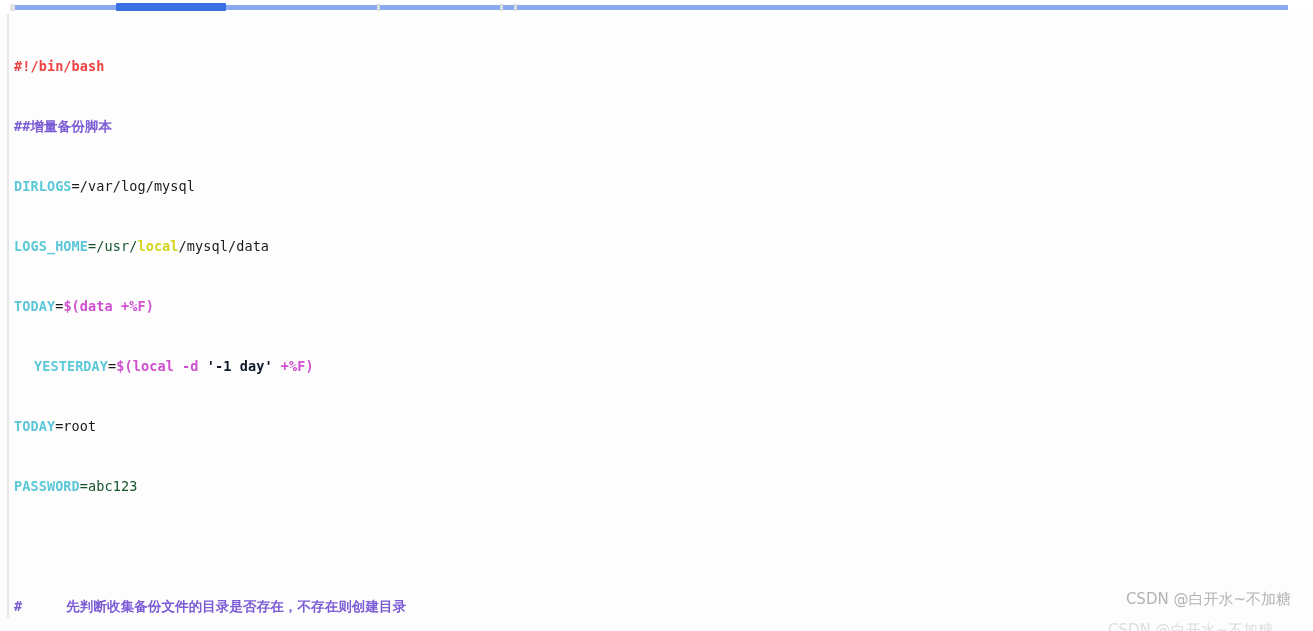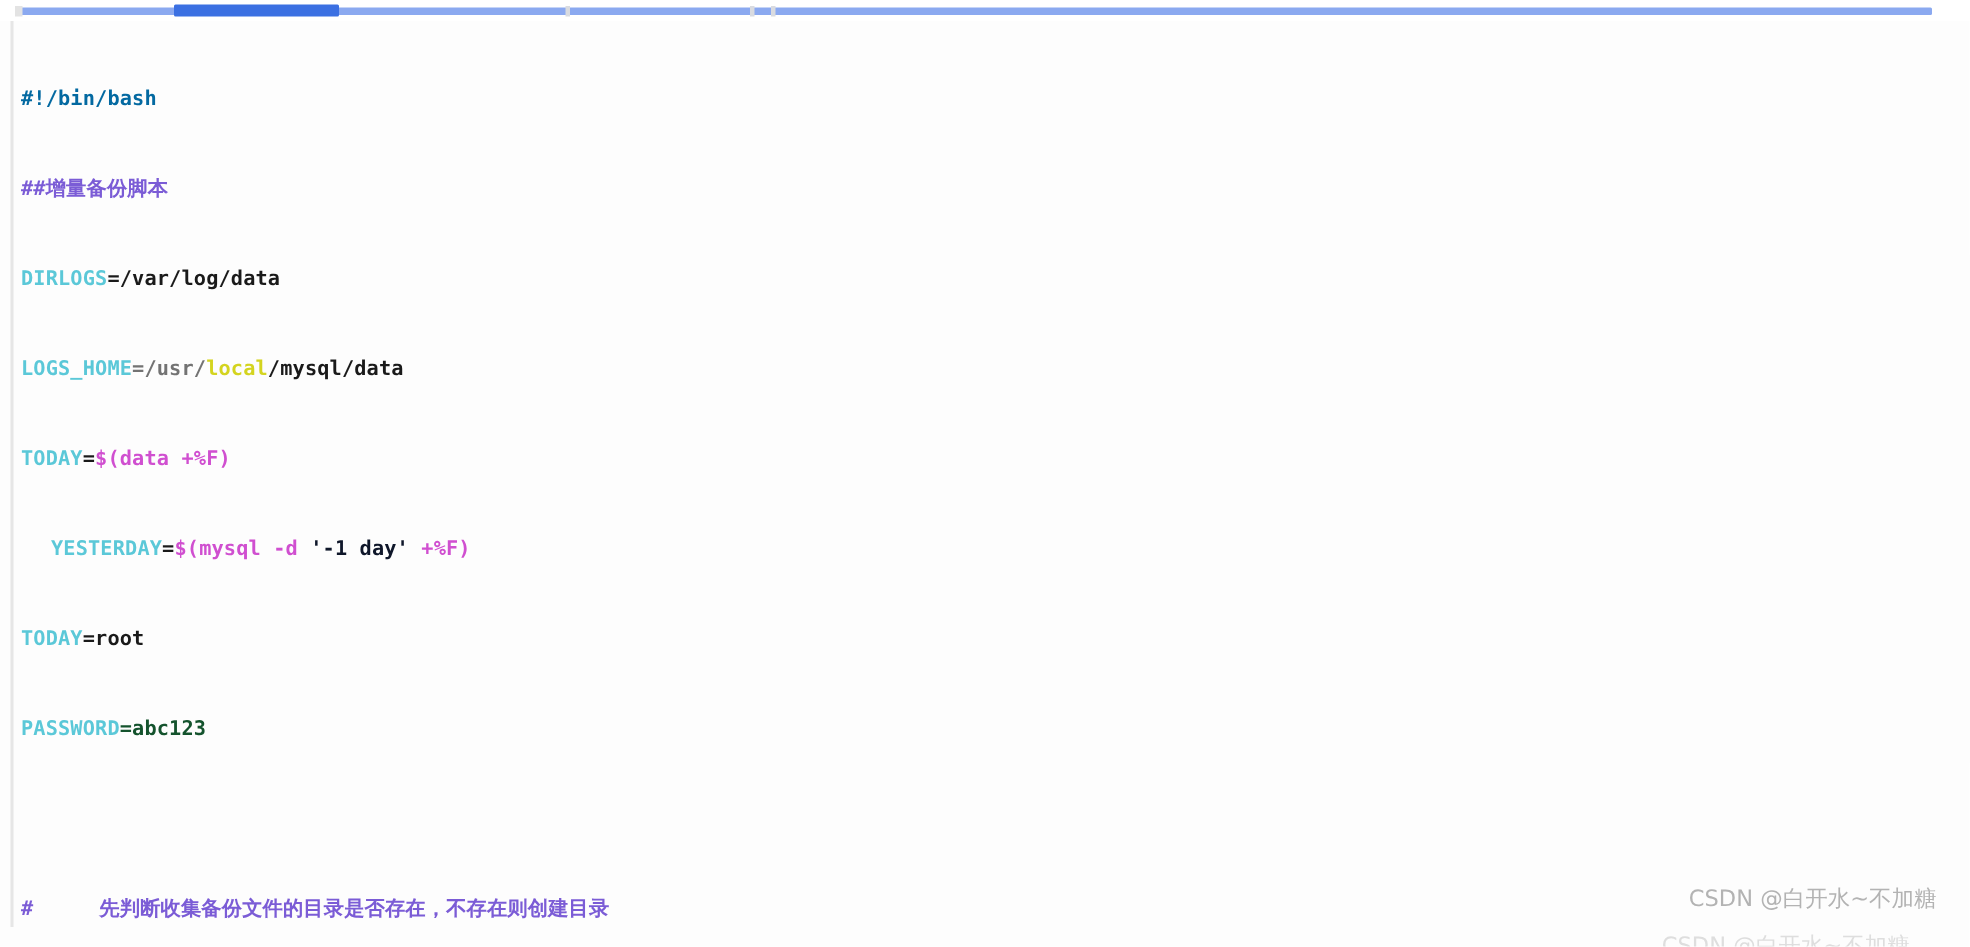"#!/bin/bash" span.c-comment { color: #0369a1 -> #ef4444 }
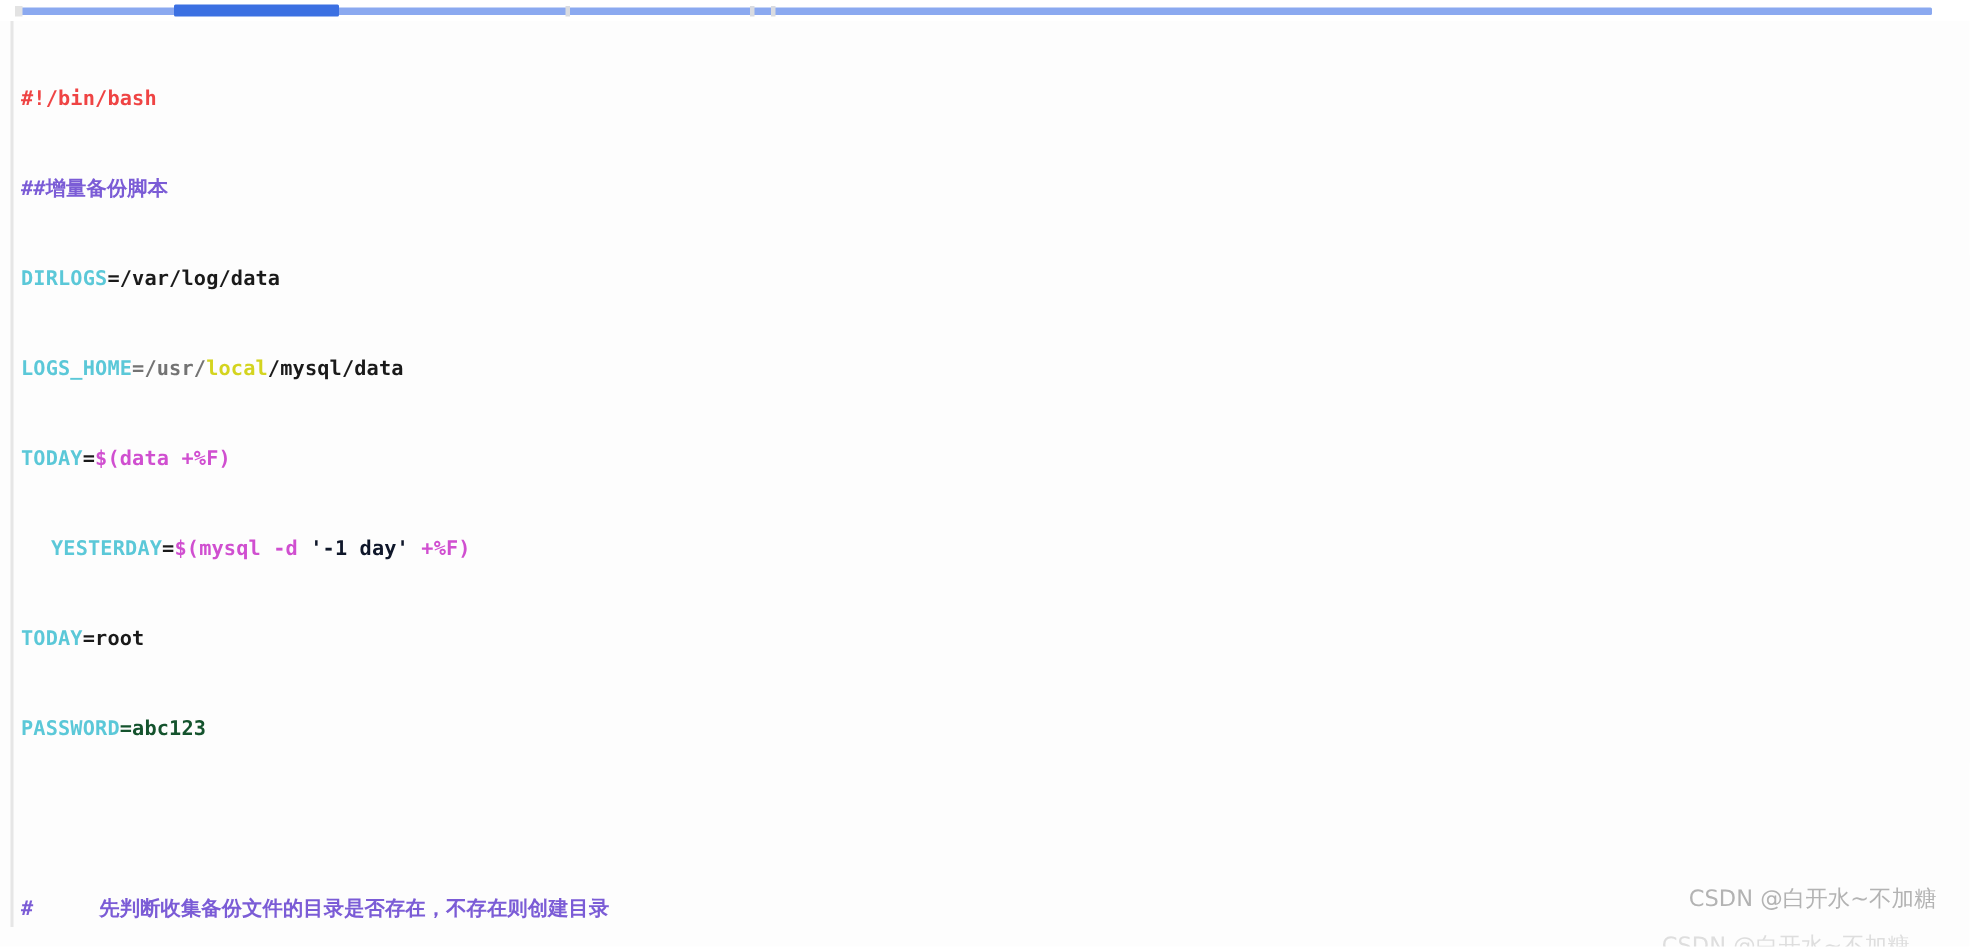"=/var/" .c-plain { font-weight: bold -> normal }
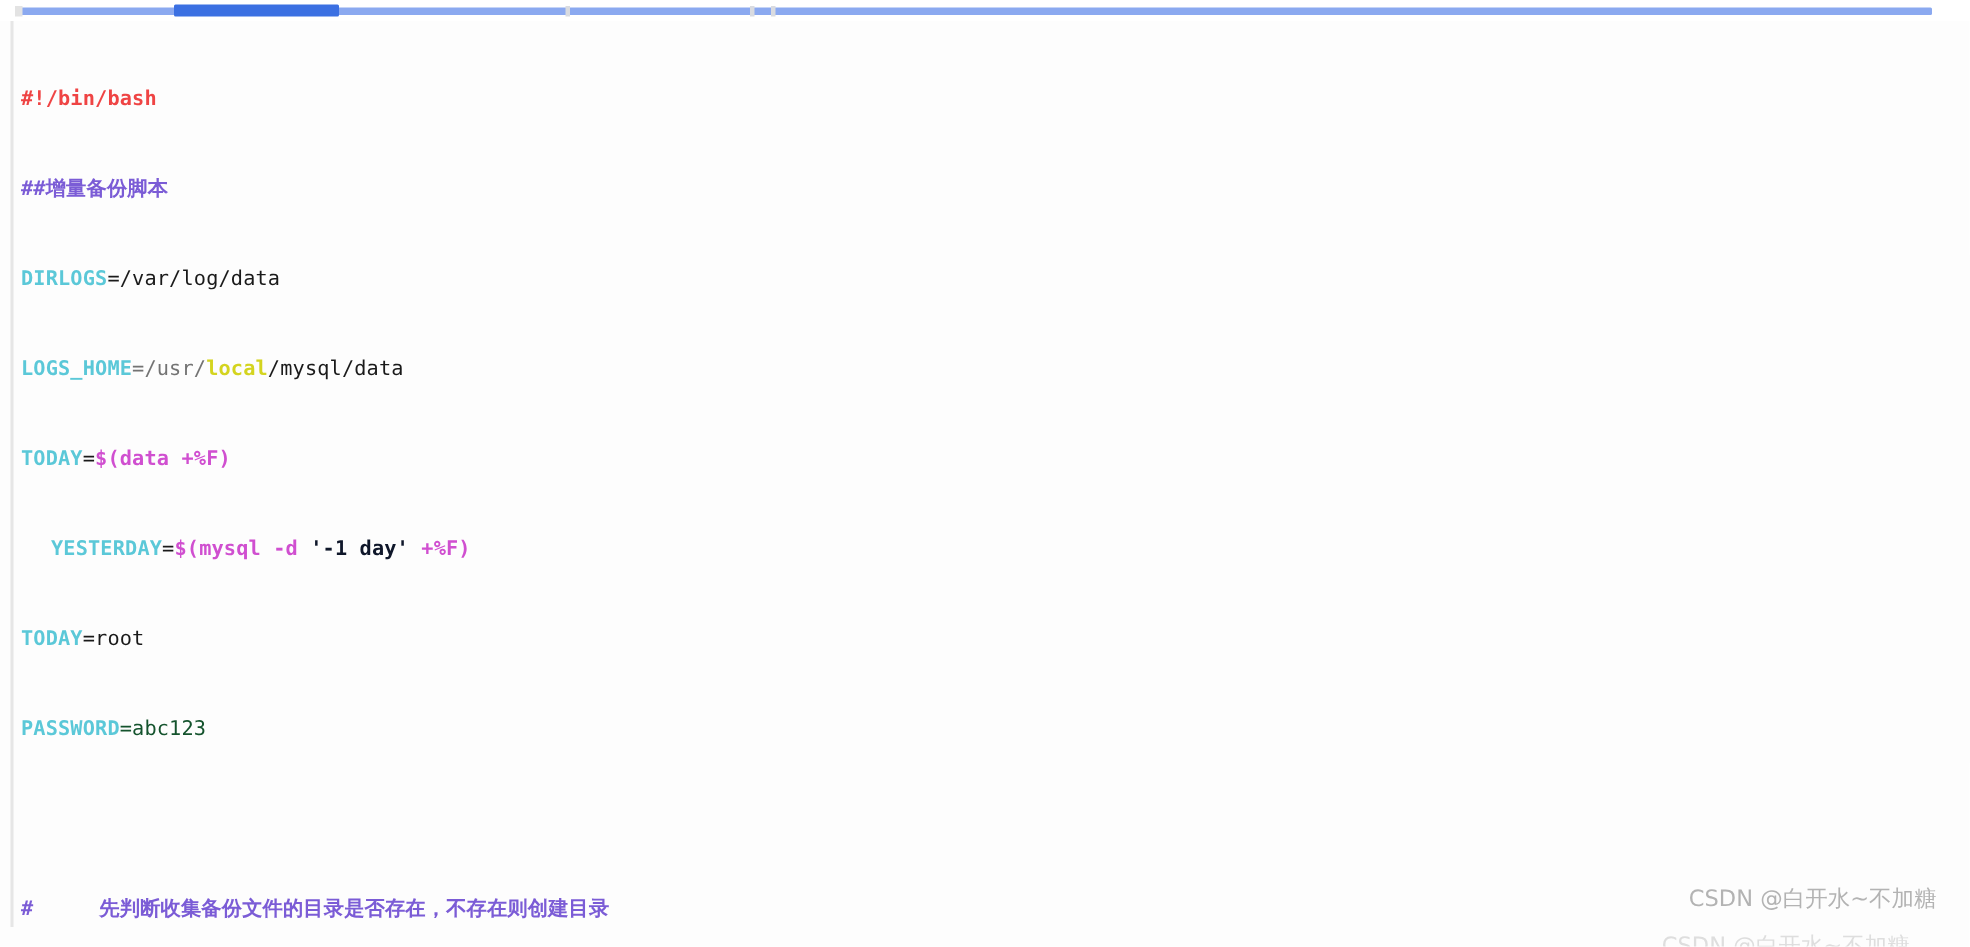"/data" span.c-plain { text: /data -> /mysql }
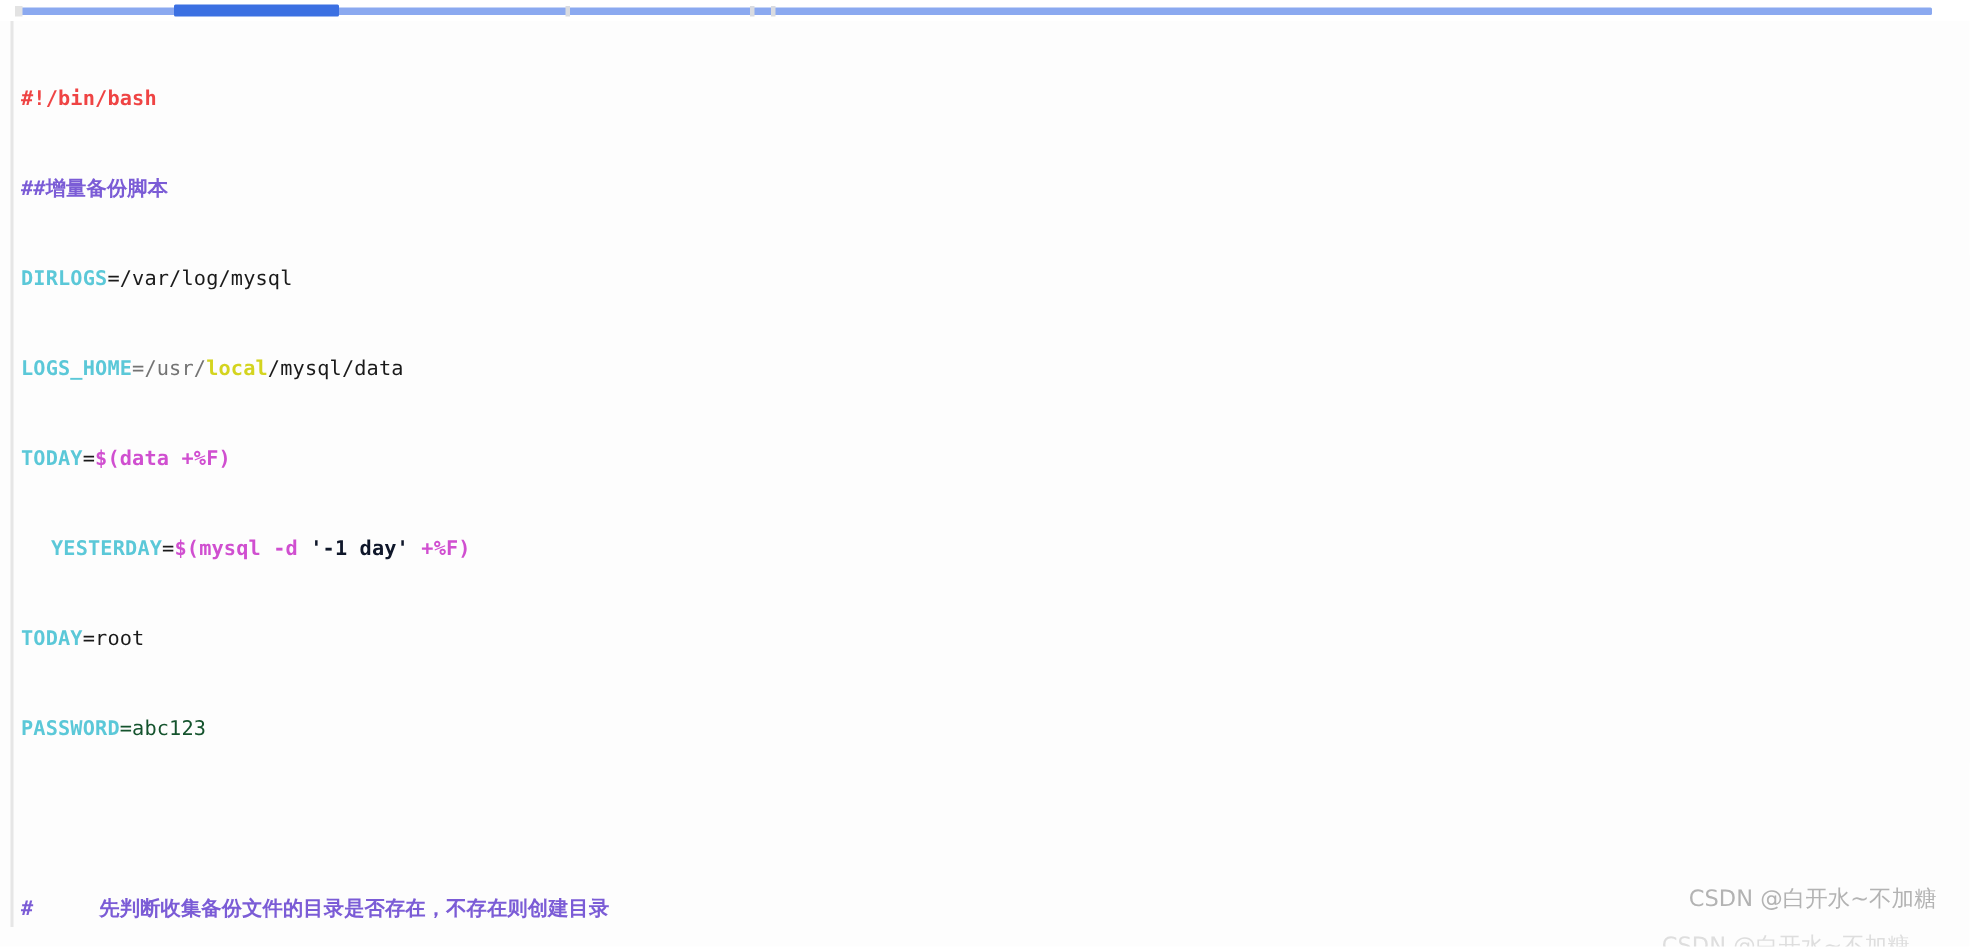"=/usr/" span.c-plain { color: #737373 -> #14532d }
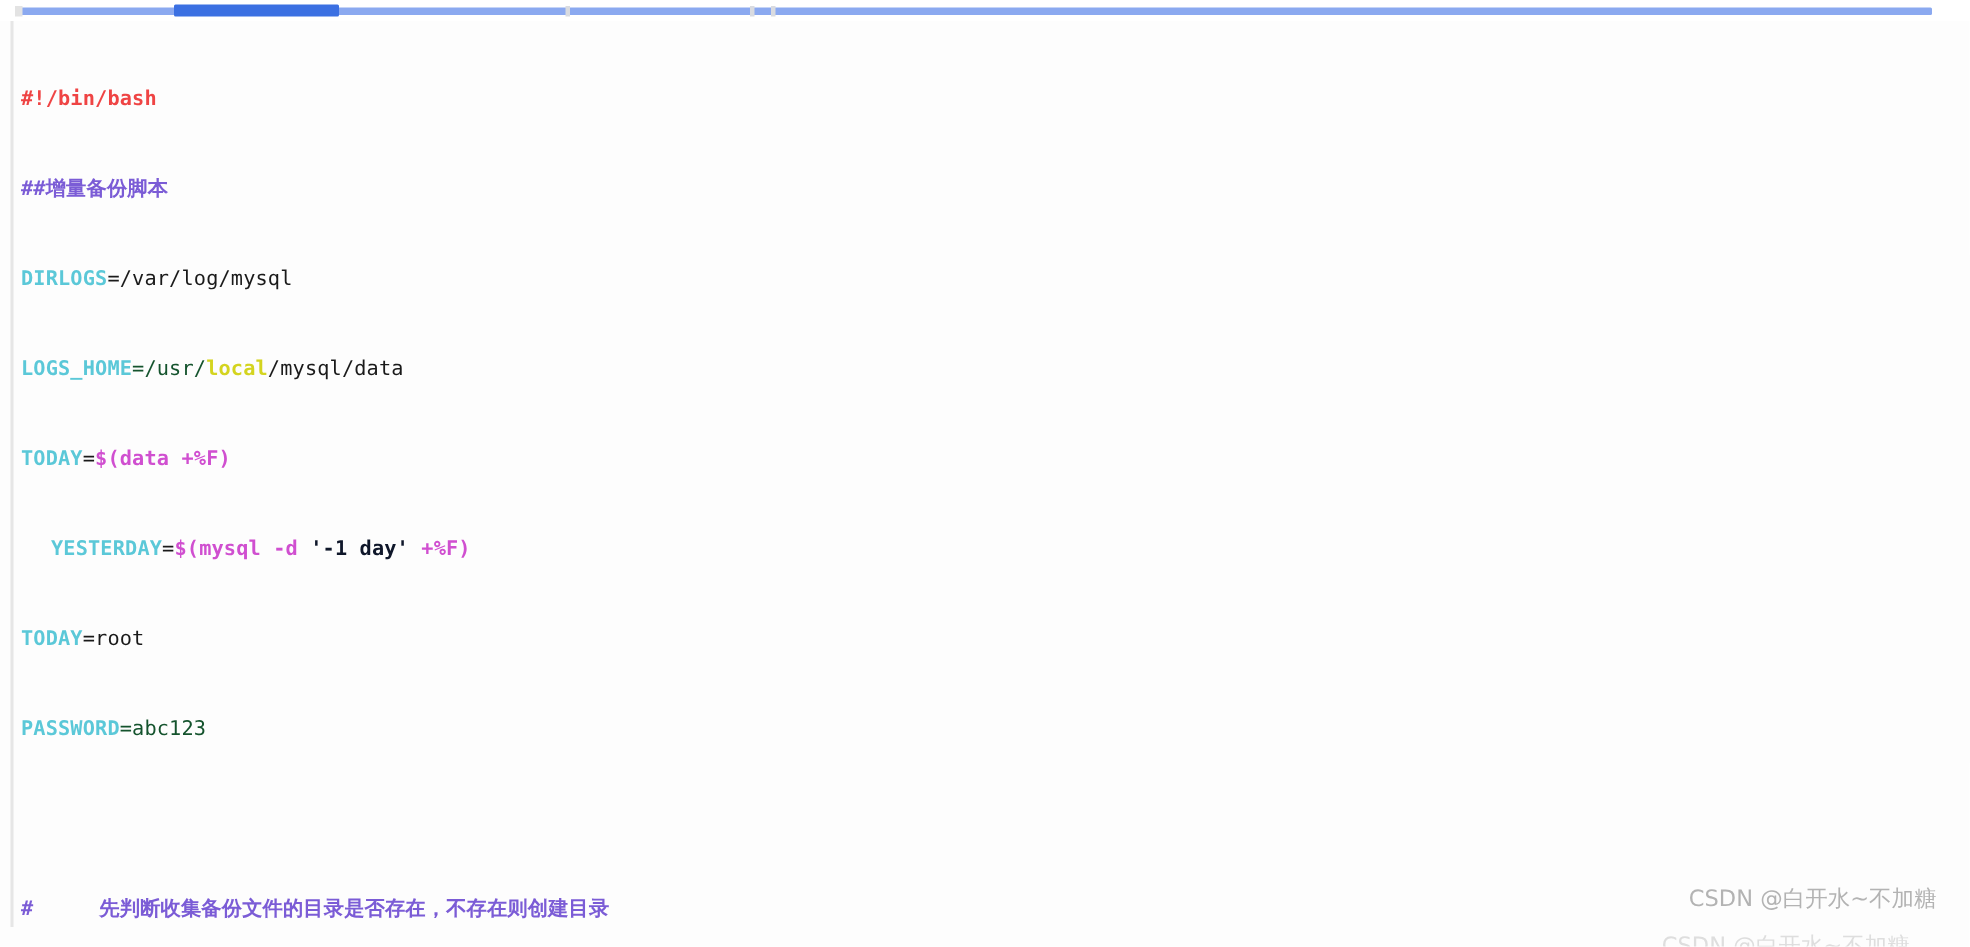"$(mysql -d" span.c-dollar { text: mysql -> local }
